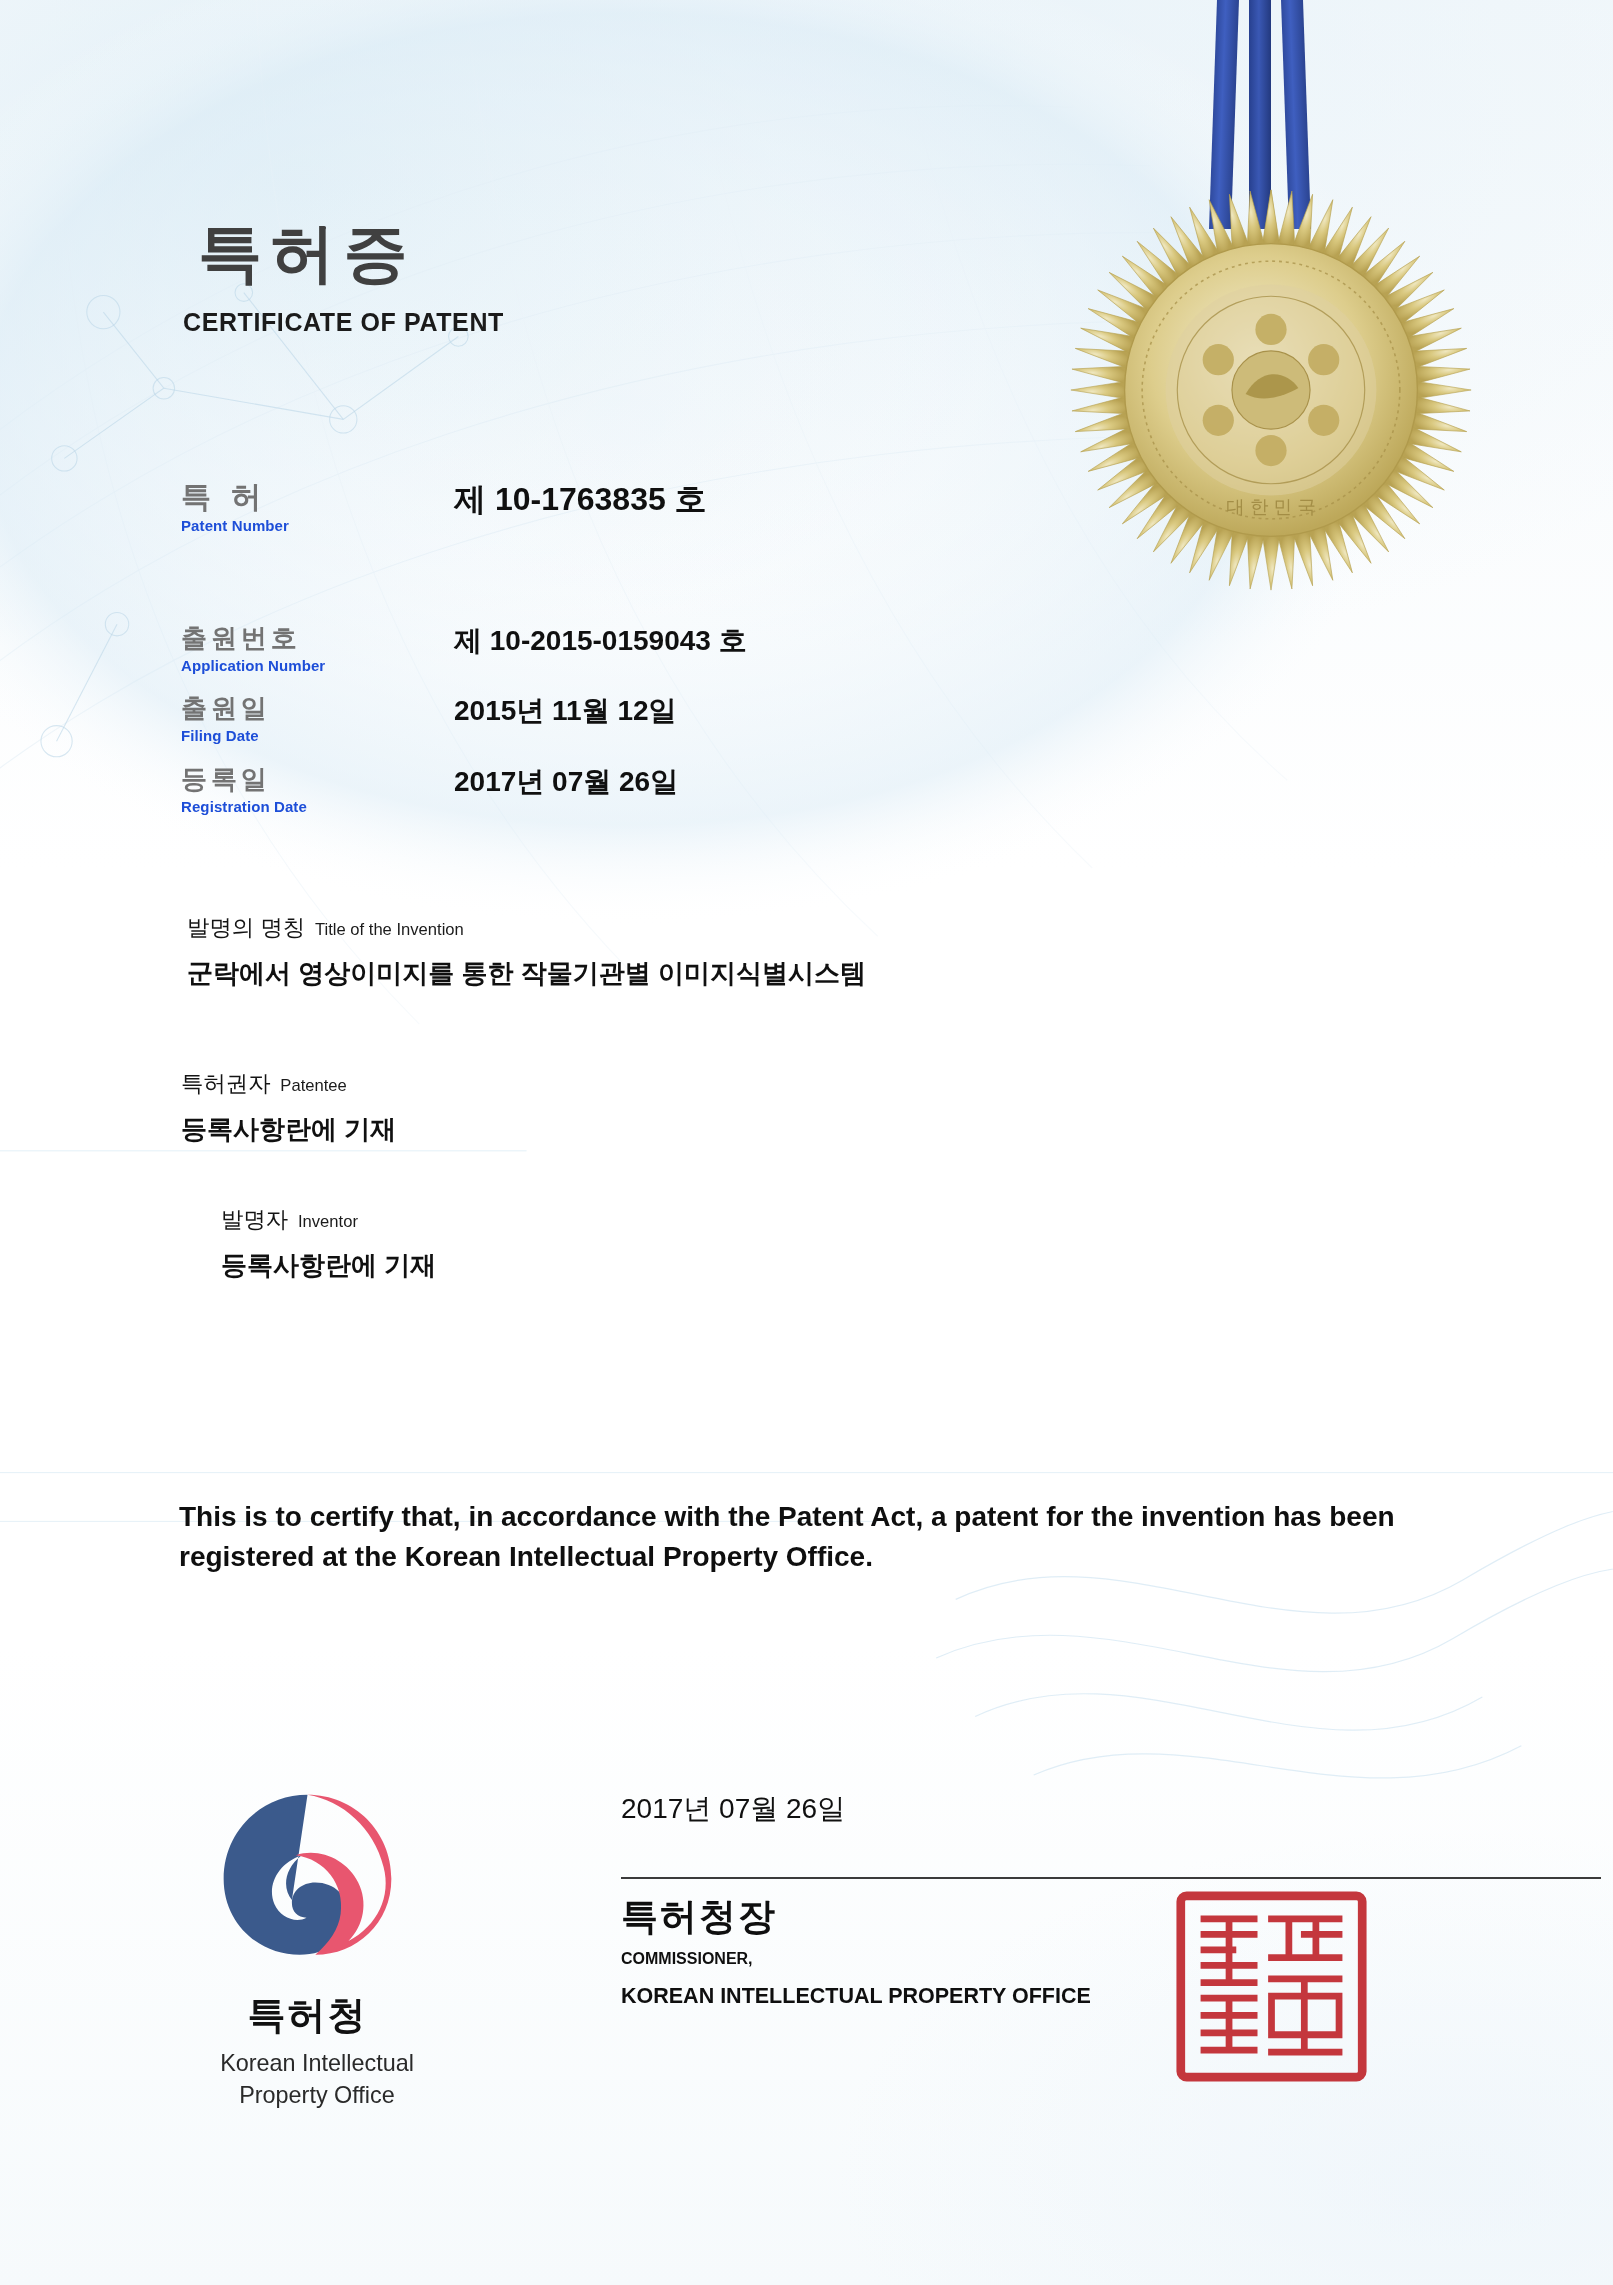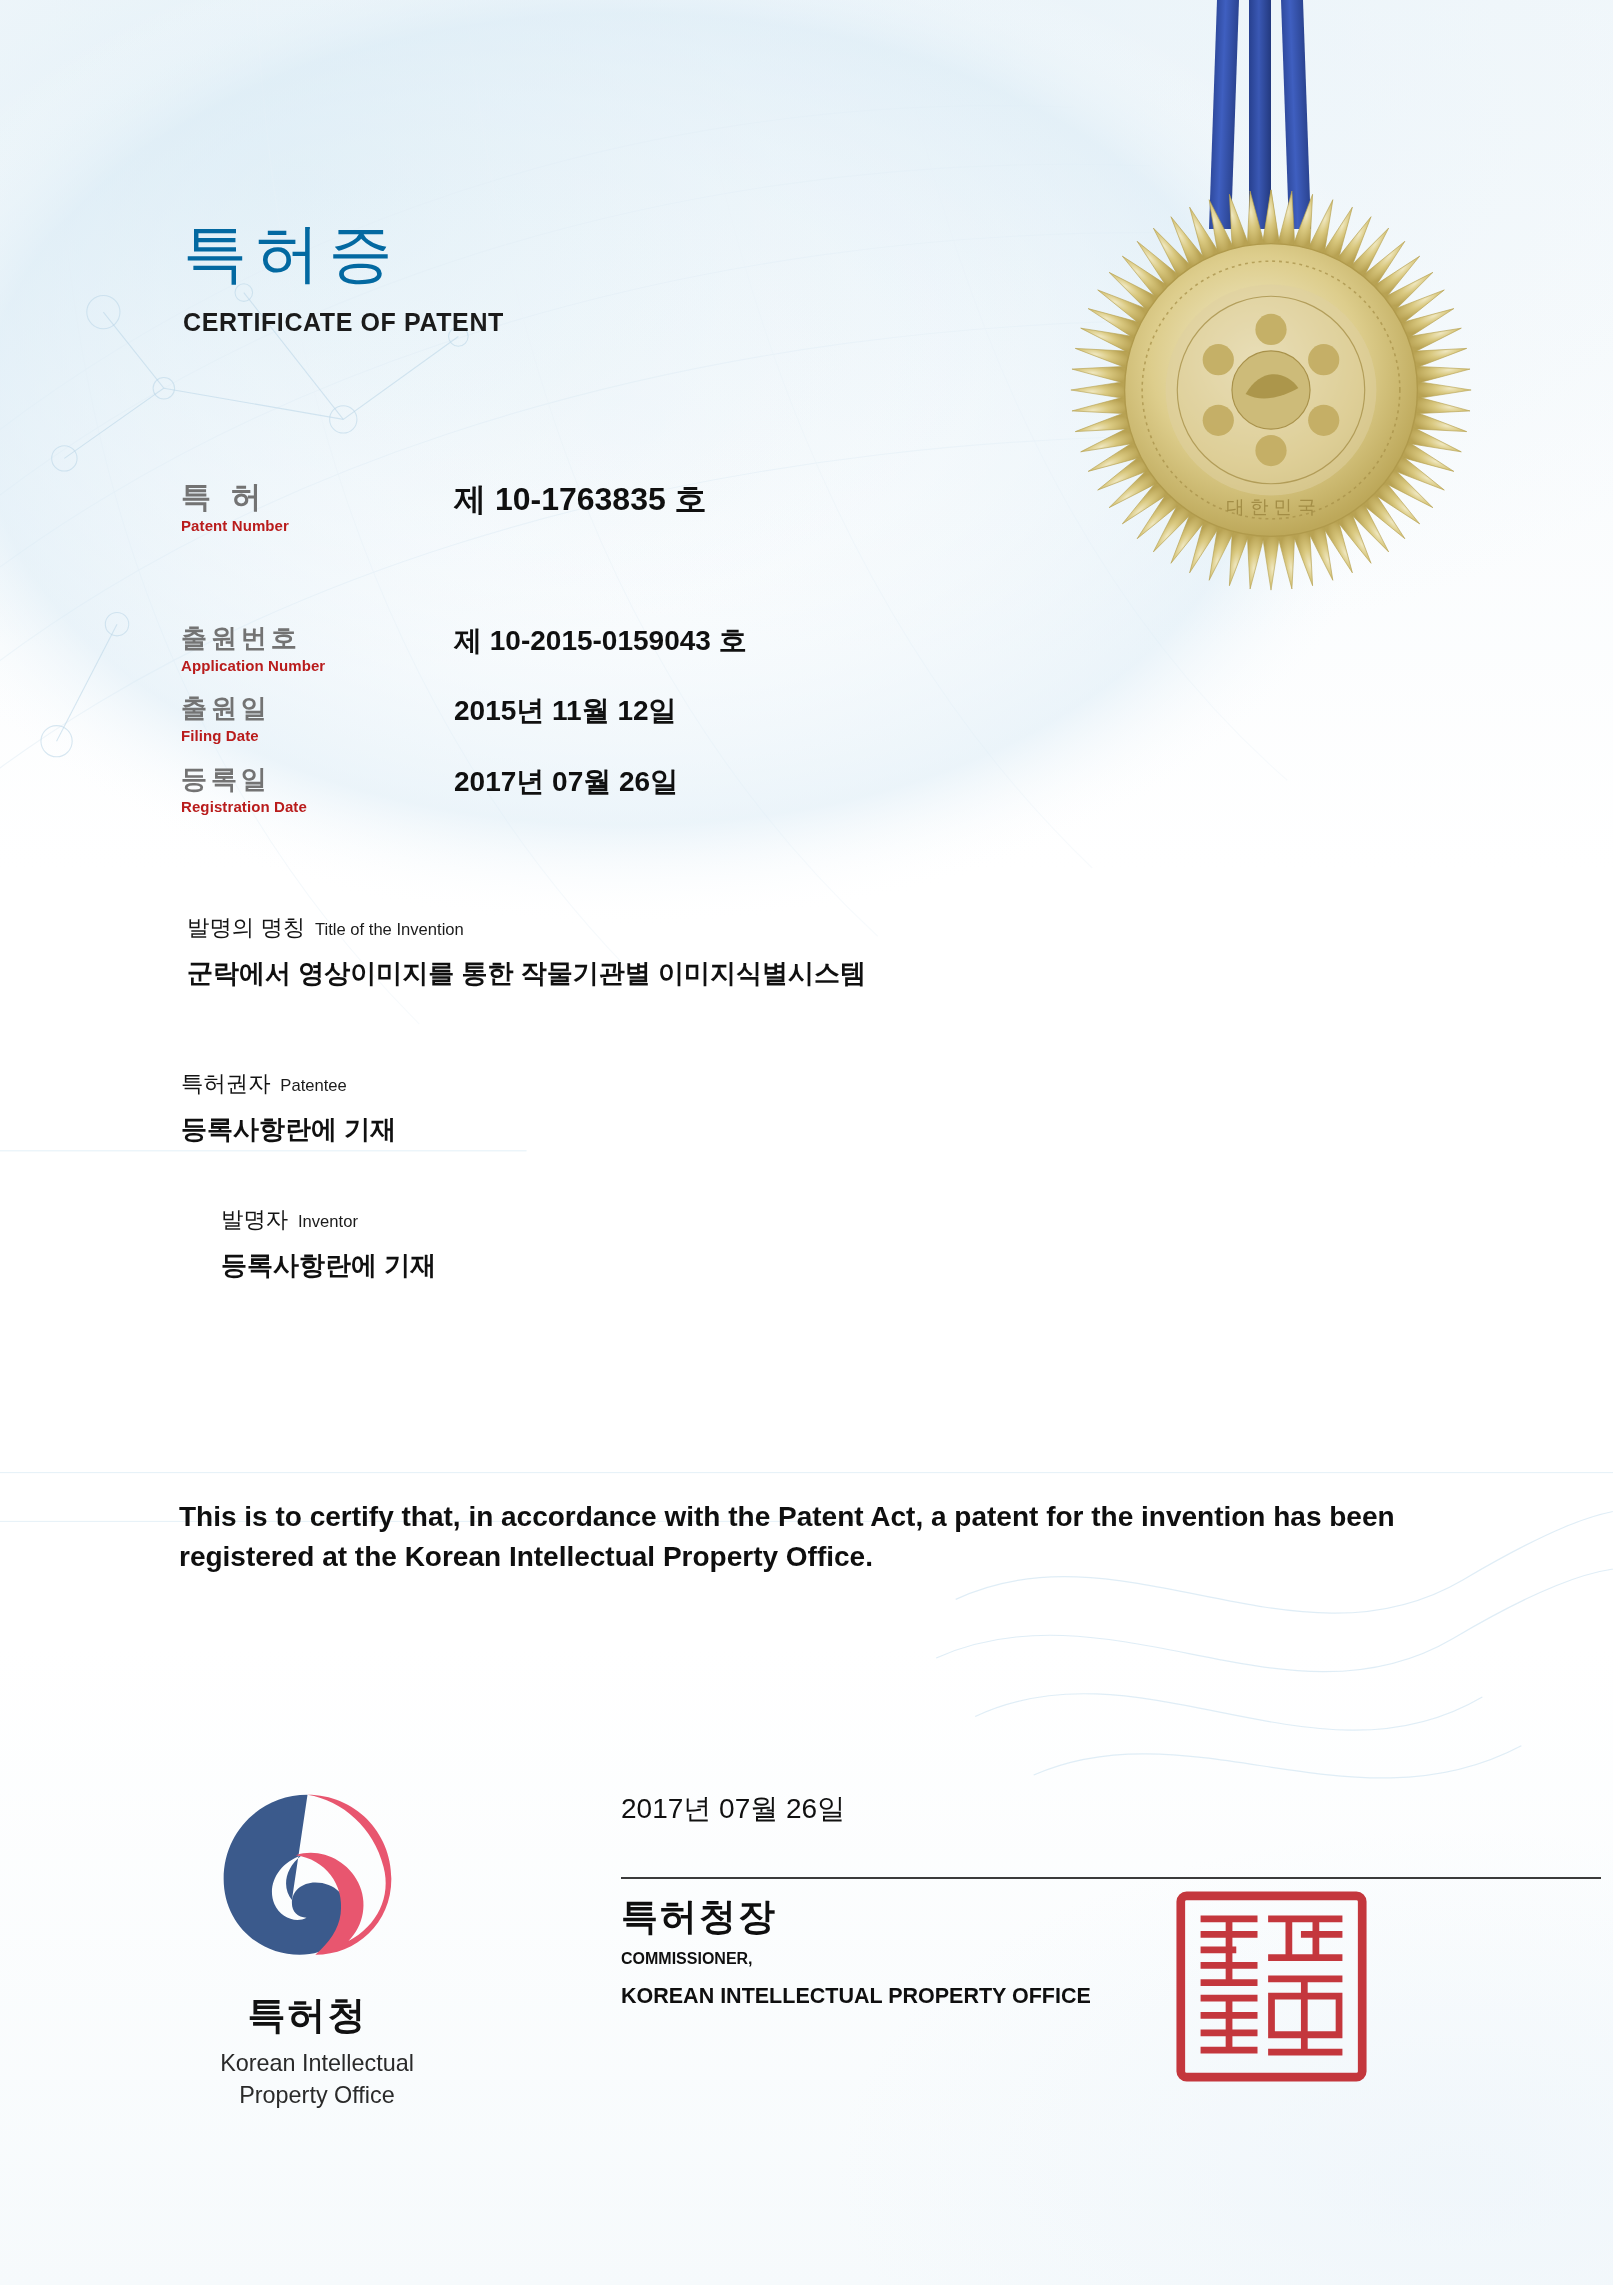"특허증" .title-ko { color: #0369a1 -> #404040; font-weight: 400 -> 700; left: 183px -> 198px }
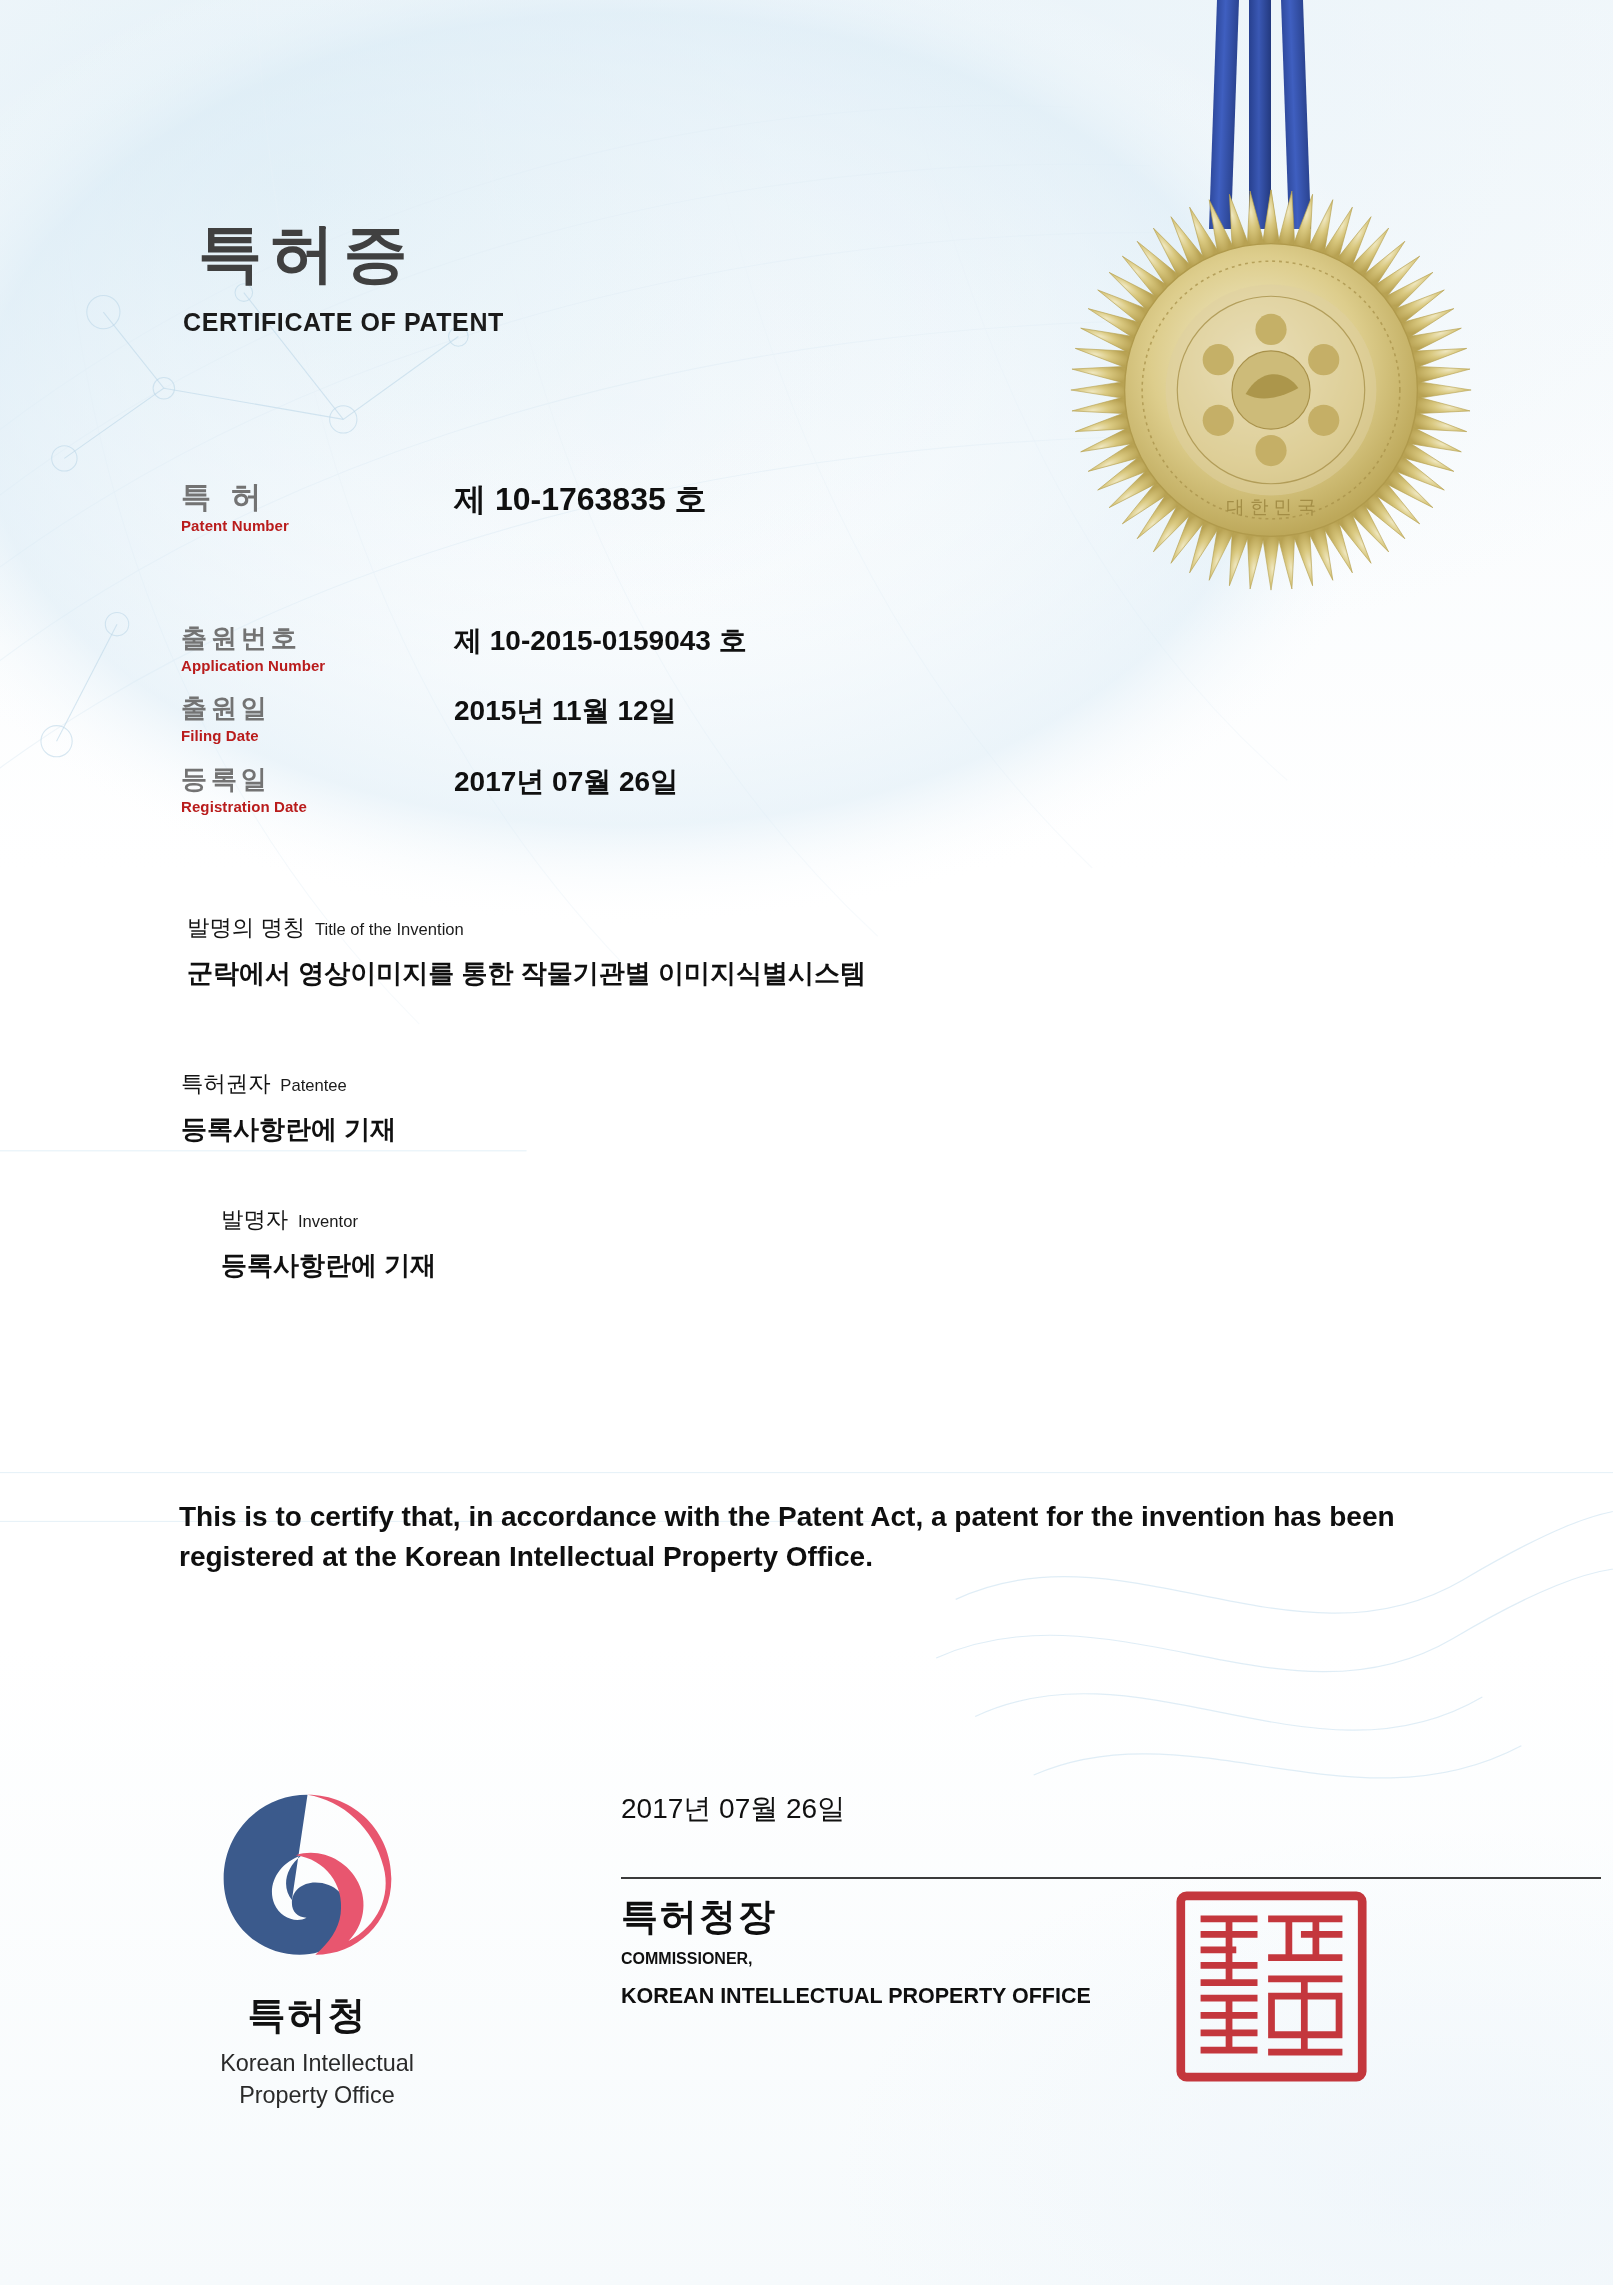"Patent Number" .field .lbl-en { color: #b91c1c -> #1d4ed8 }
